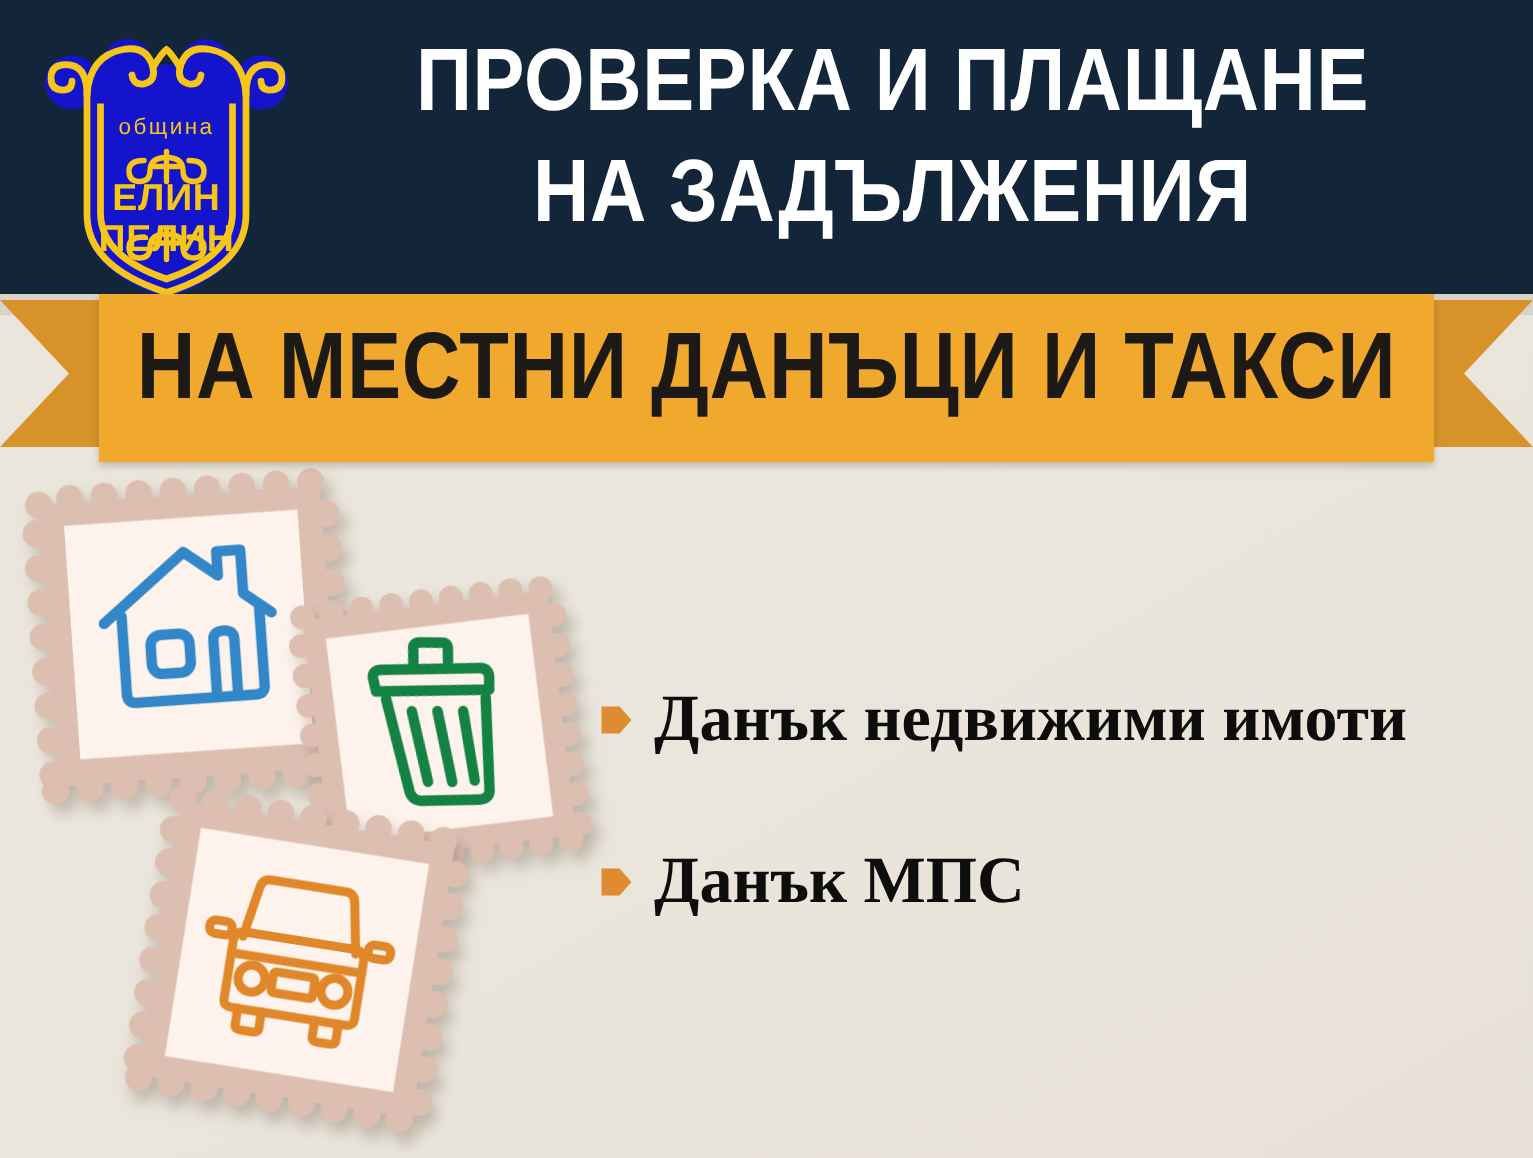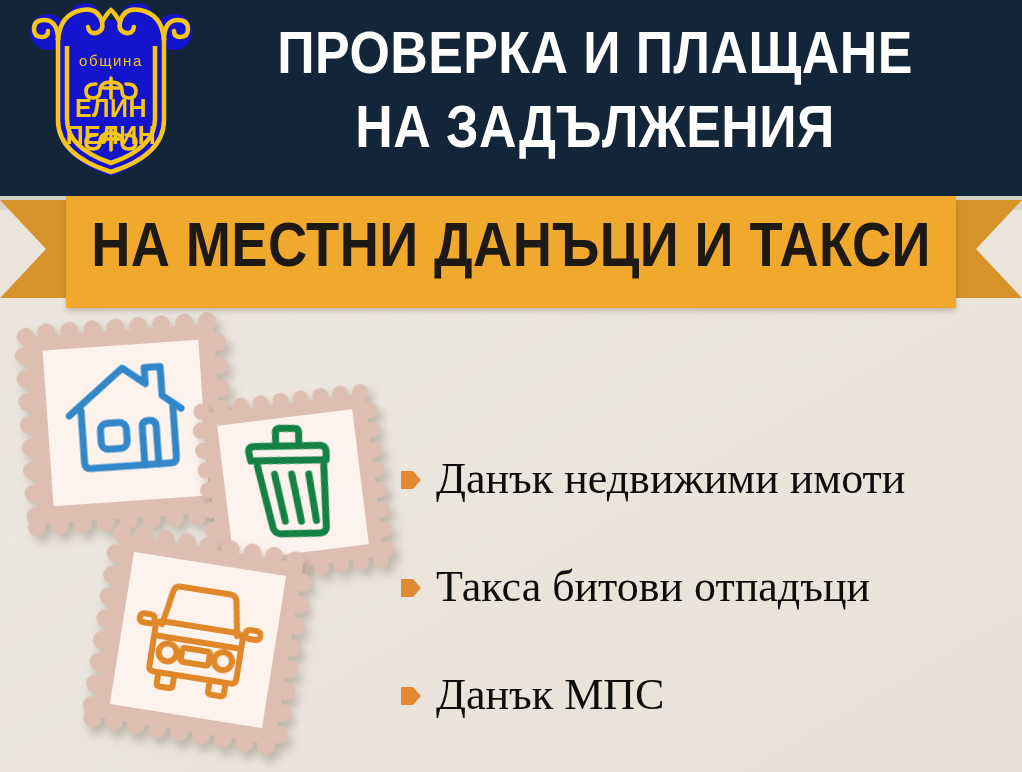"община" #logo { top: 0 -> 23px }
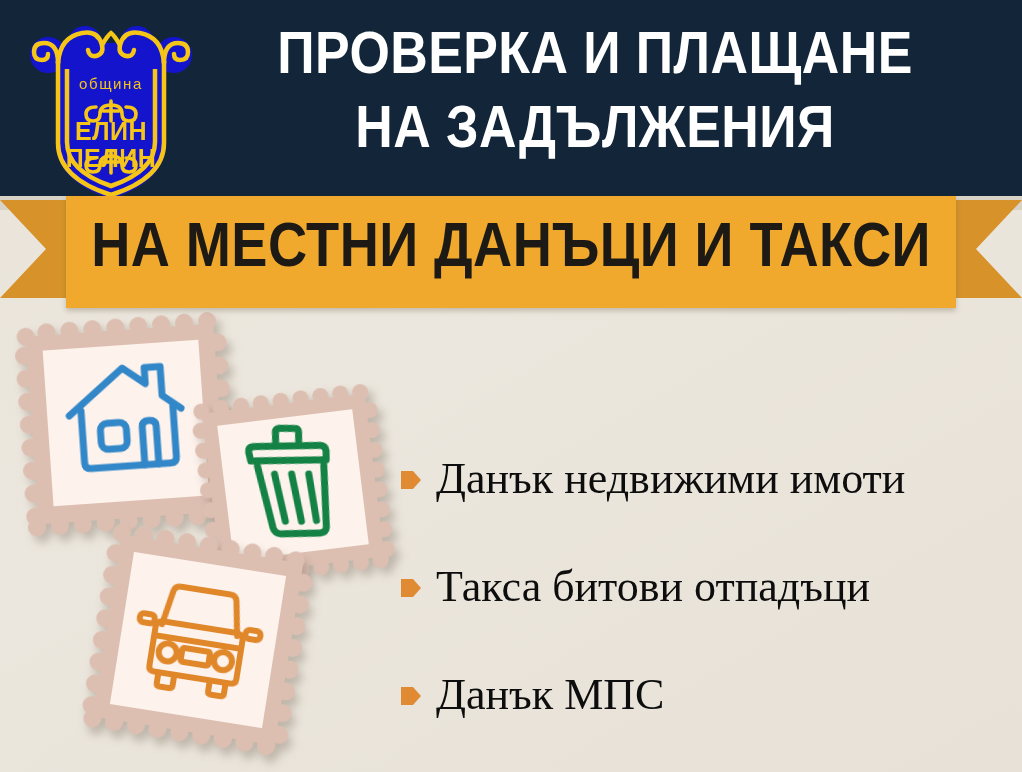"Данък недвижими имоти" .bullet-label { font-weight: none -> bold }
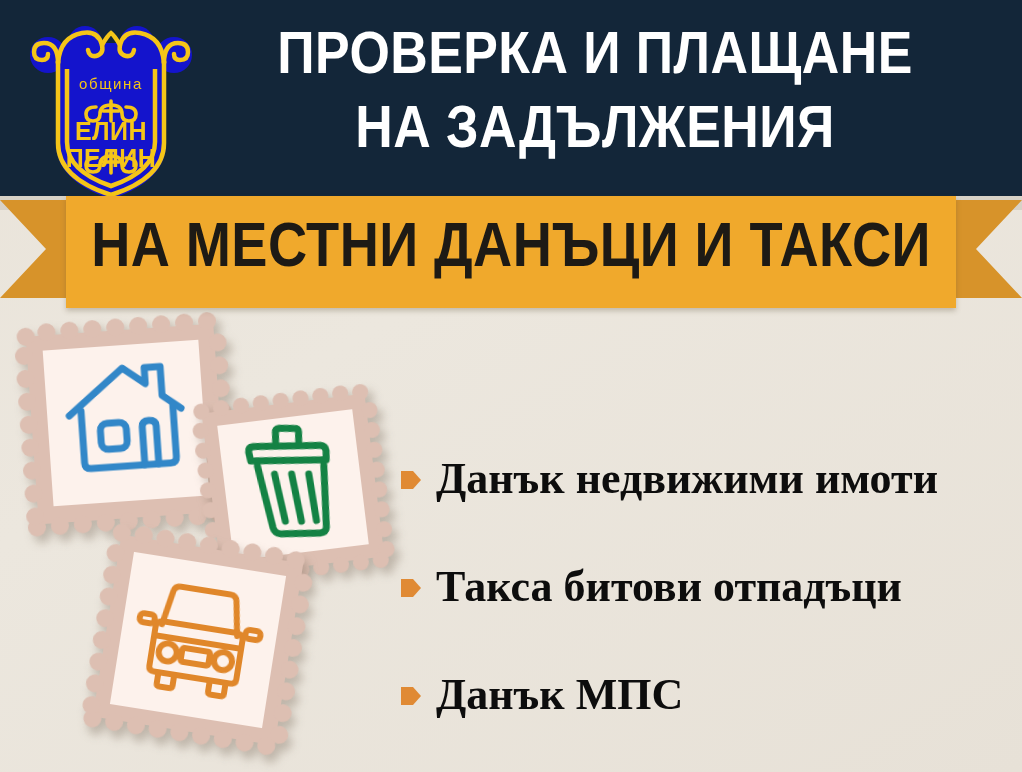"Такса битови отпадъци" div.bullet-row { html: <div> <span> <svg> <path></path> </svg> </span> <span>Такса битови отпадъци</span> </div> -> none }
